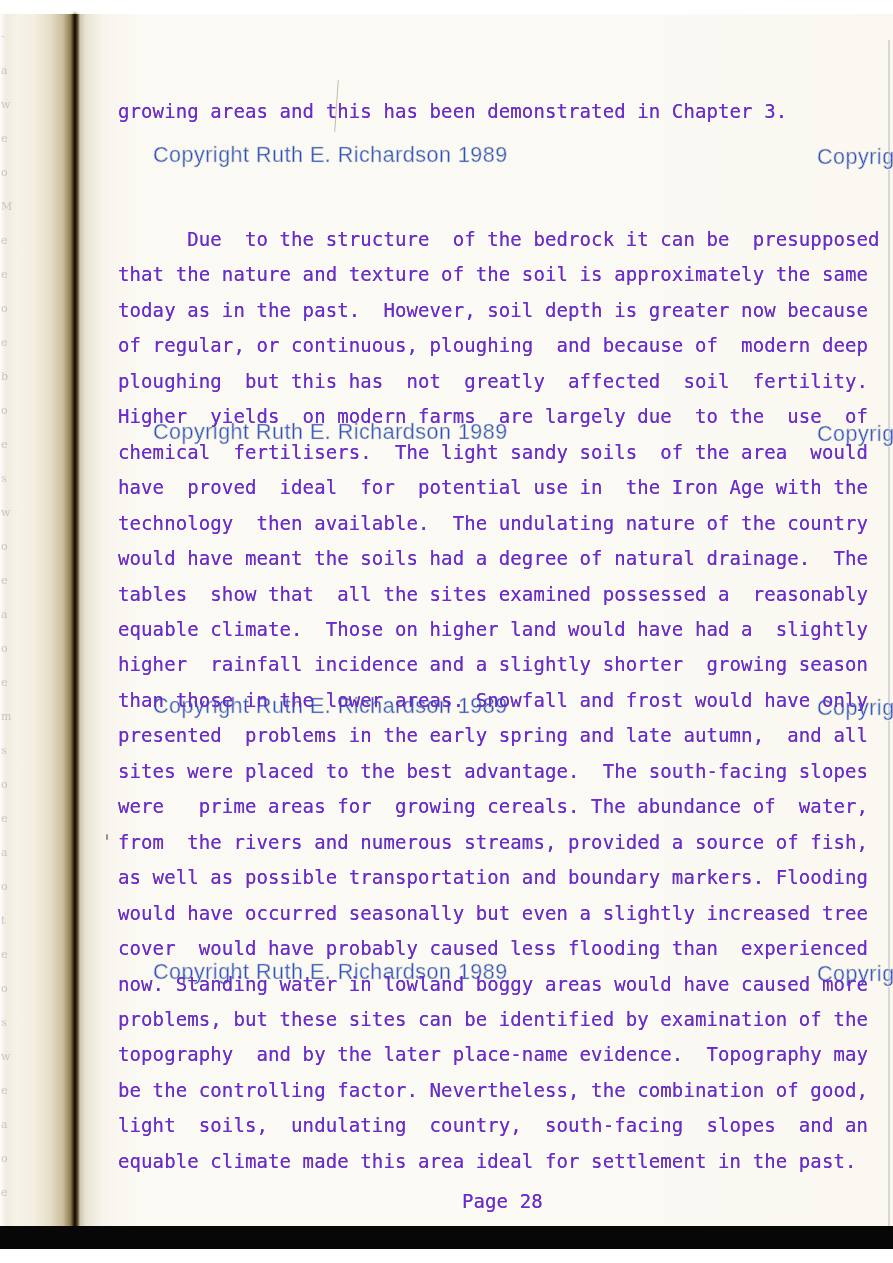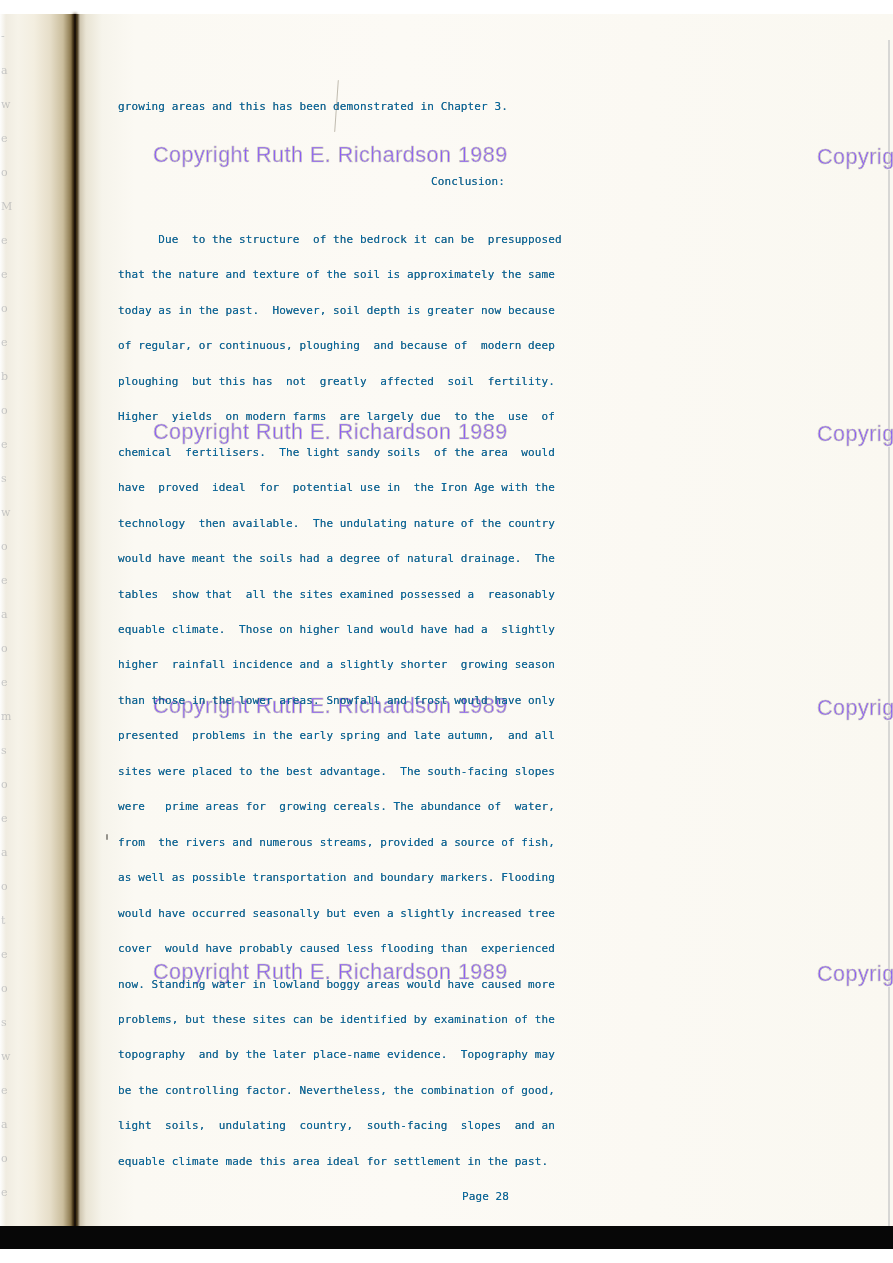"growing areas and this has" .tw { color: #0369a1 -> #6d28d9; font-size: 11px -> 19px }
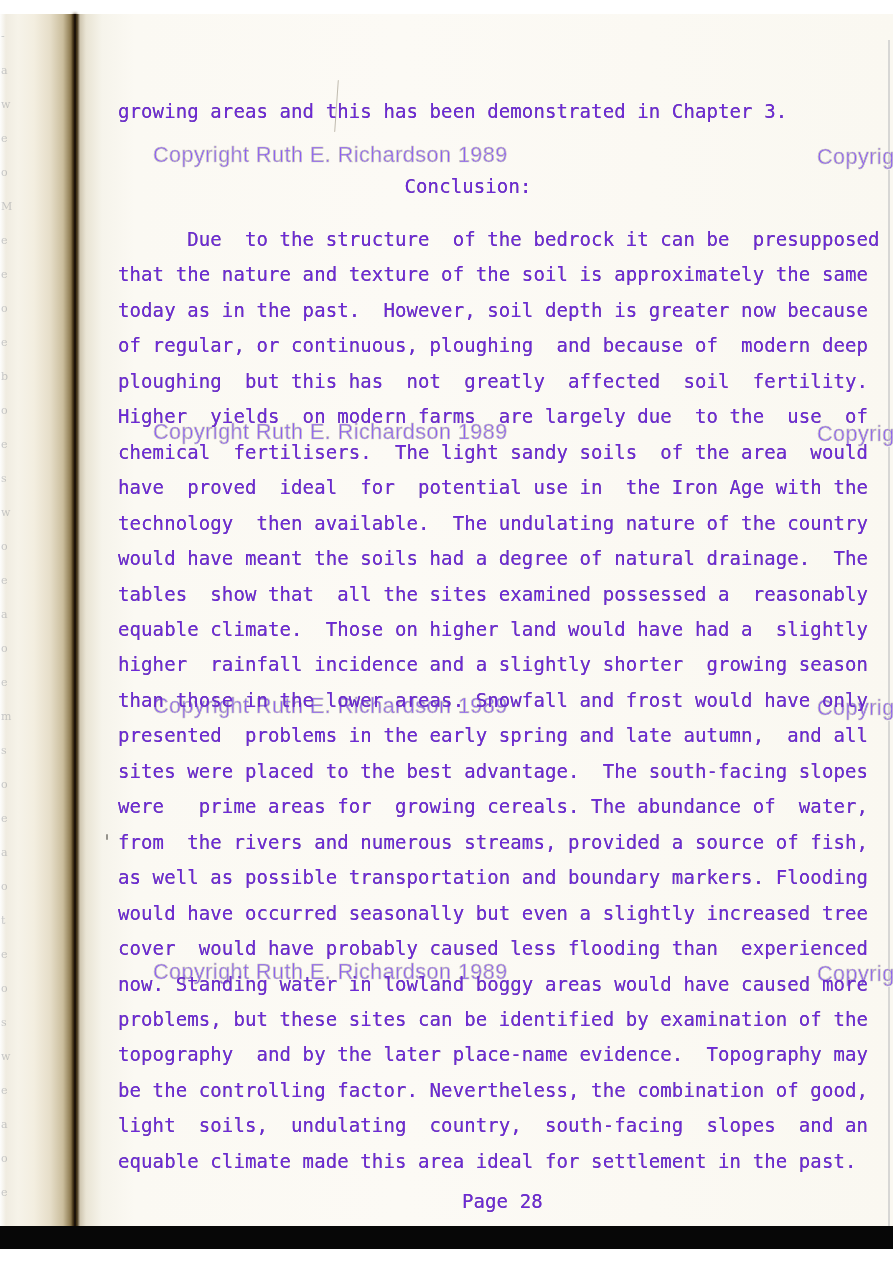"Copyright Ruth E. Richardson 1989" .wm { color: #8b5cf6 -> #1d4ed8 }
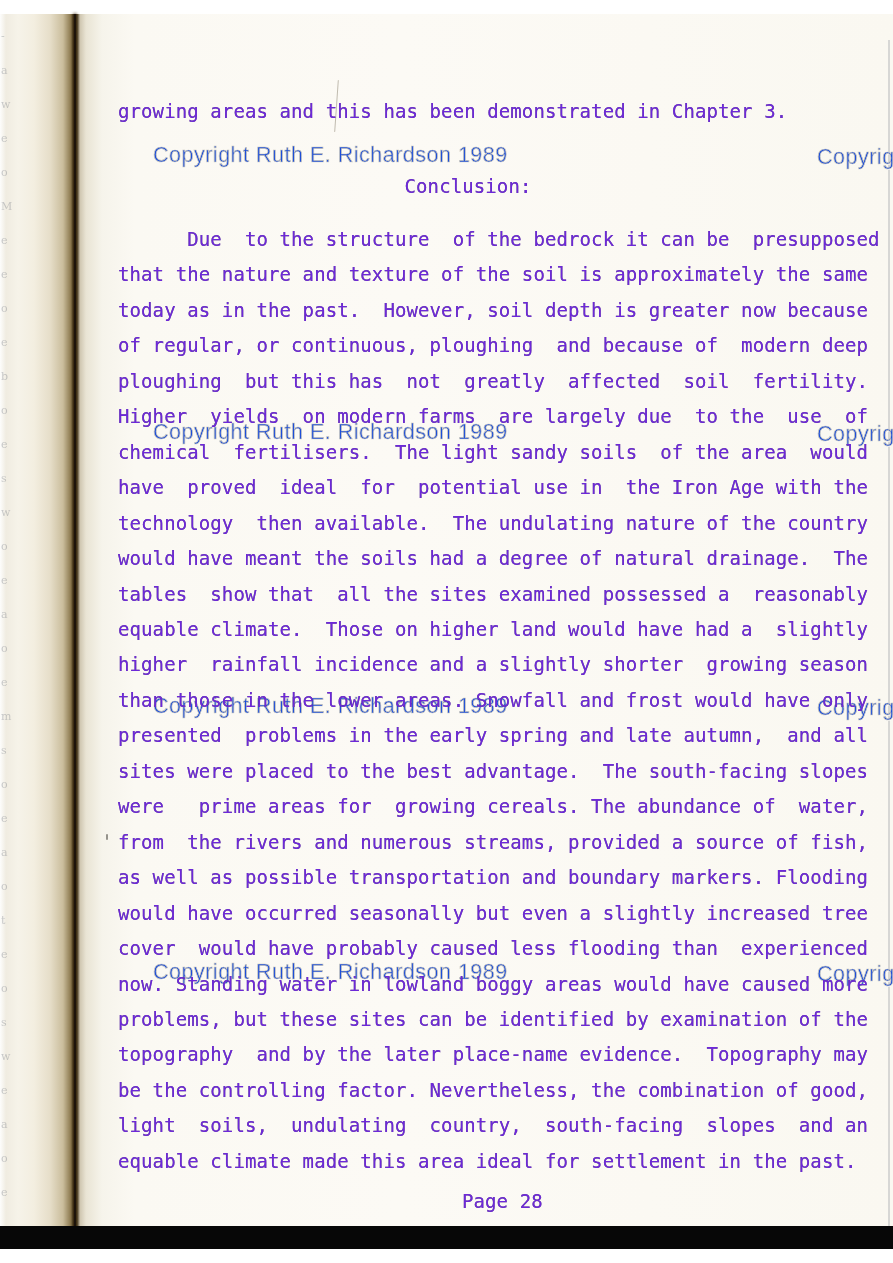"Conclusion:" div.tw { html: <div>Conclusion:</div> -> none }
